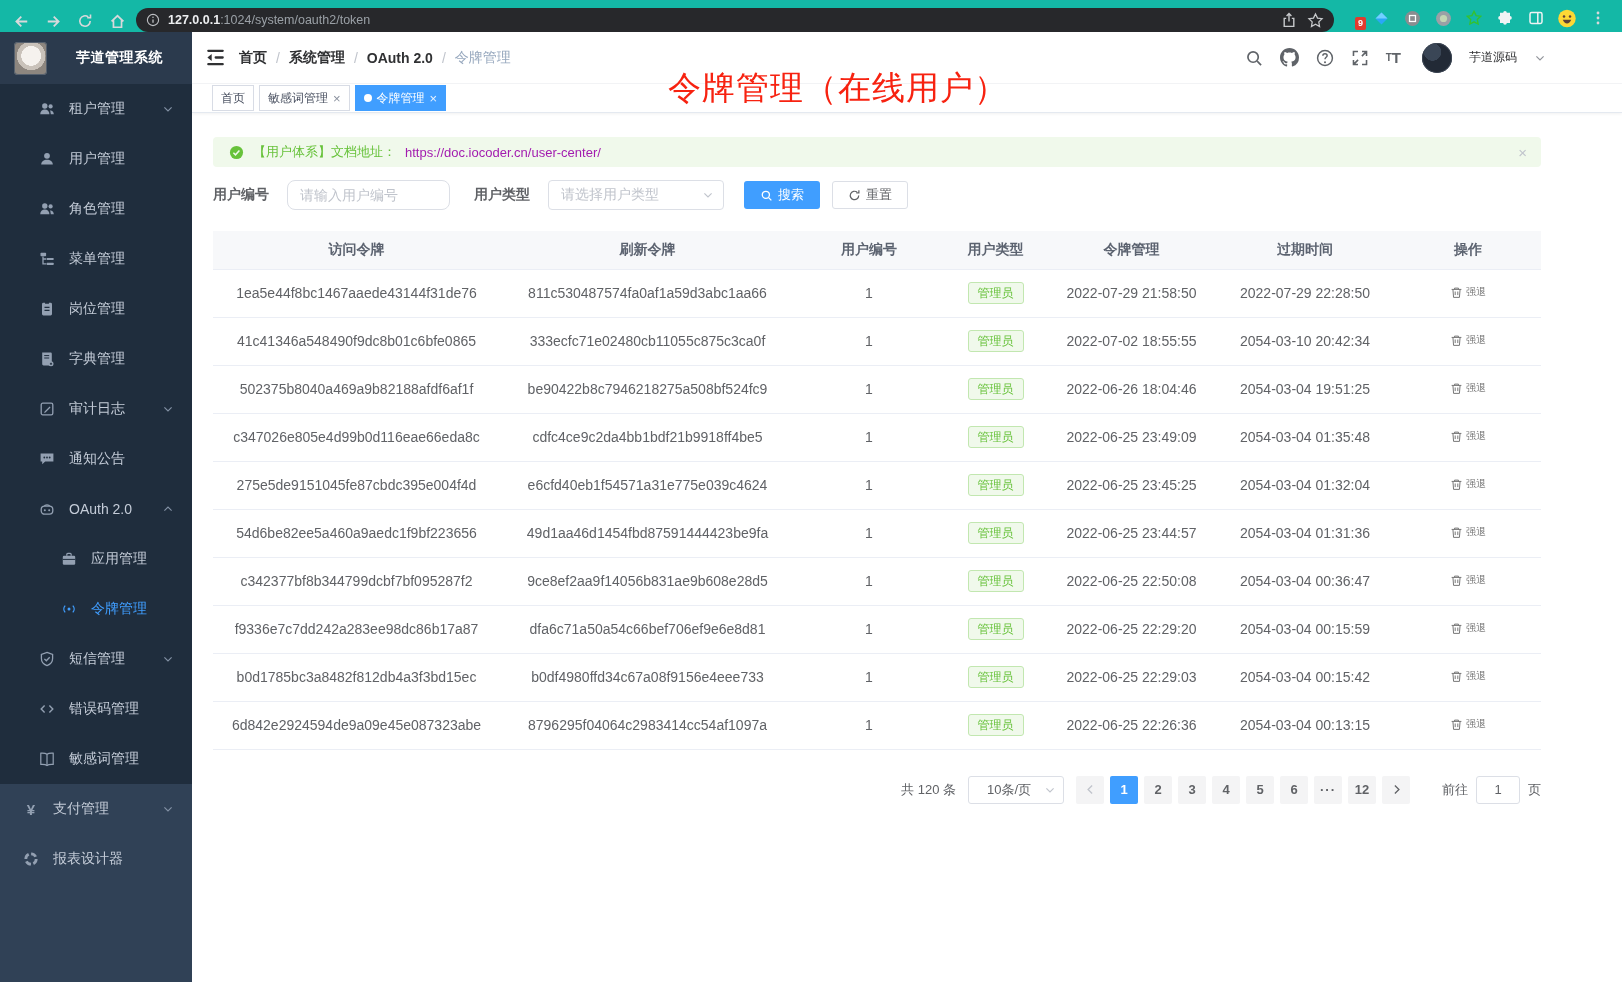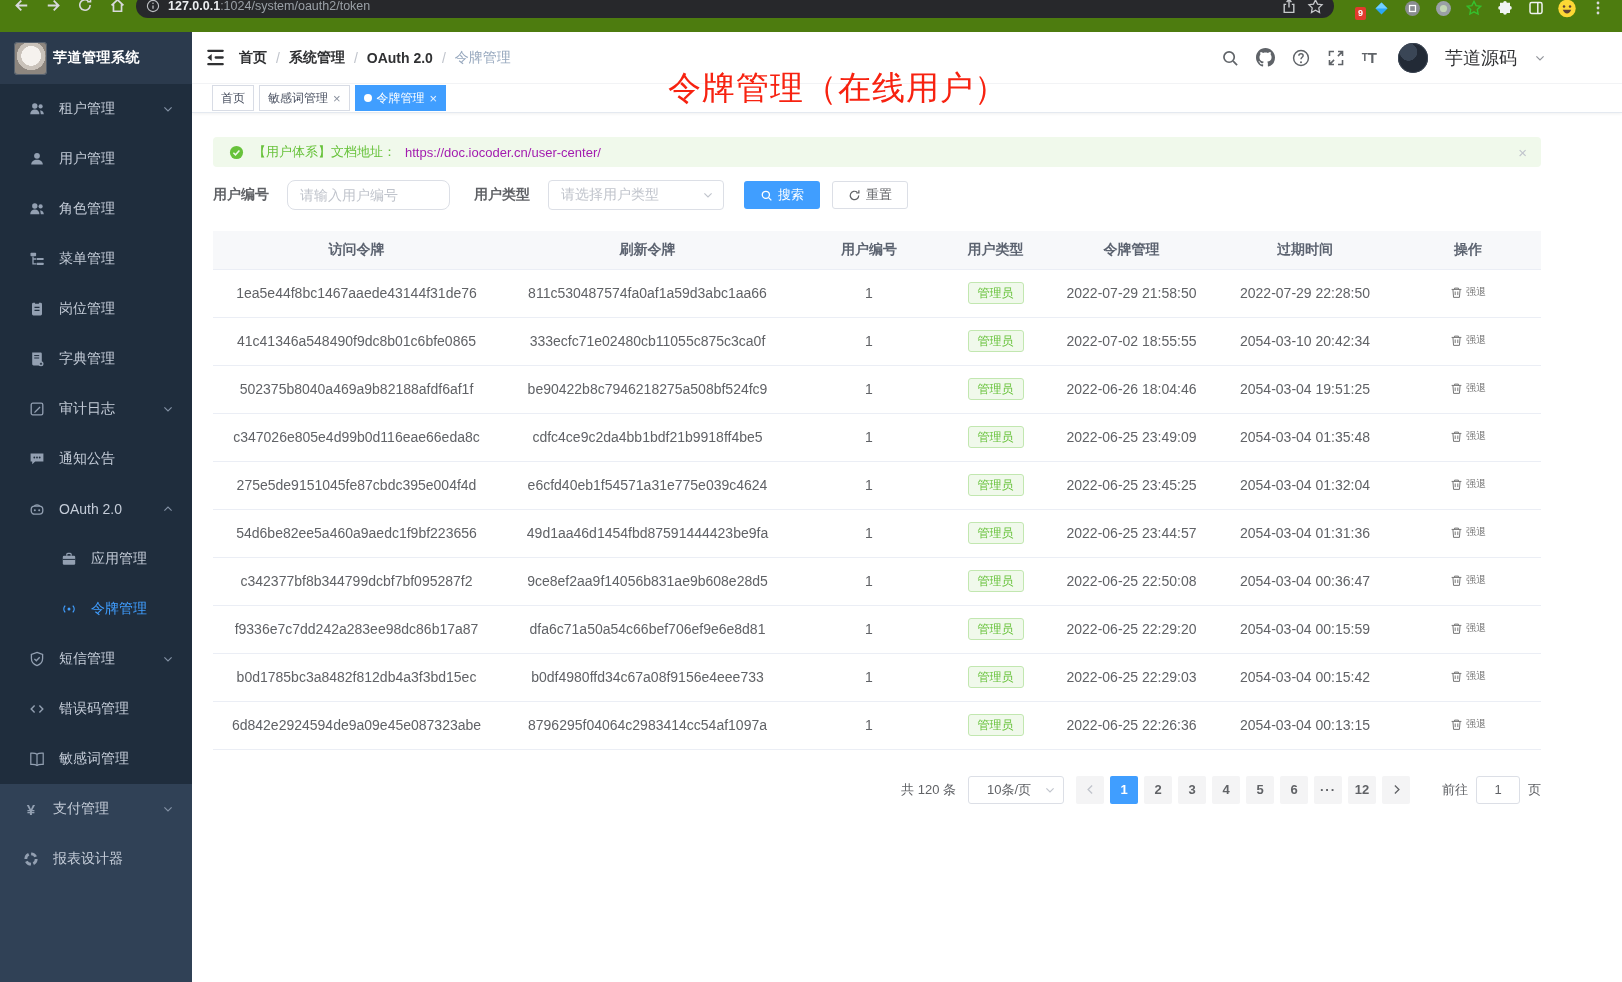"127.0.0.1:1024/system/oauth2/token" .browser-bar { align-items: flex-end -> flex-start; background: #4d7c0f -> #14b8a6; padding: 14px 8px -> 8px 8px }
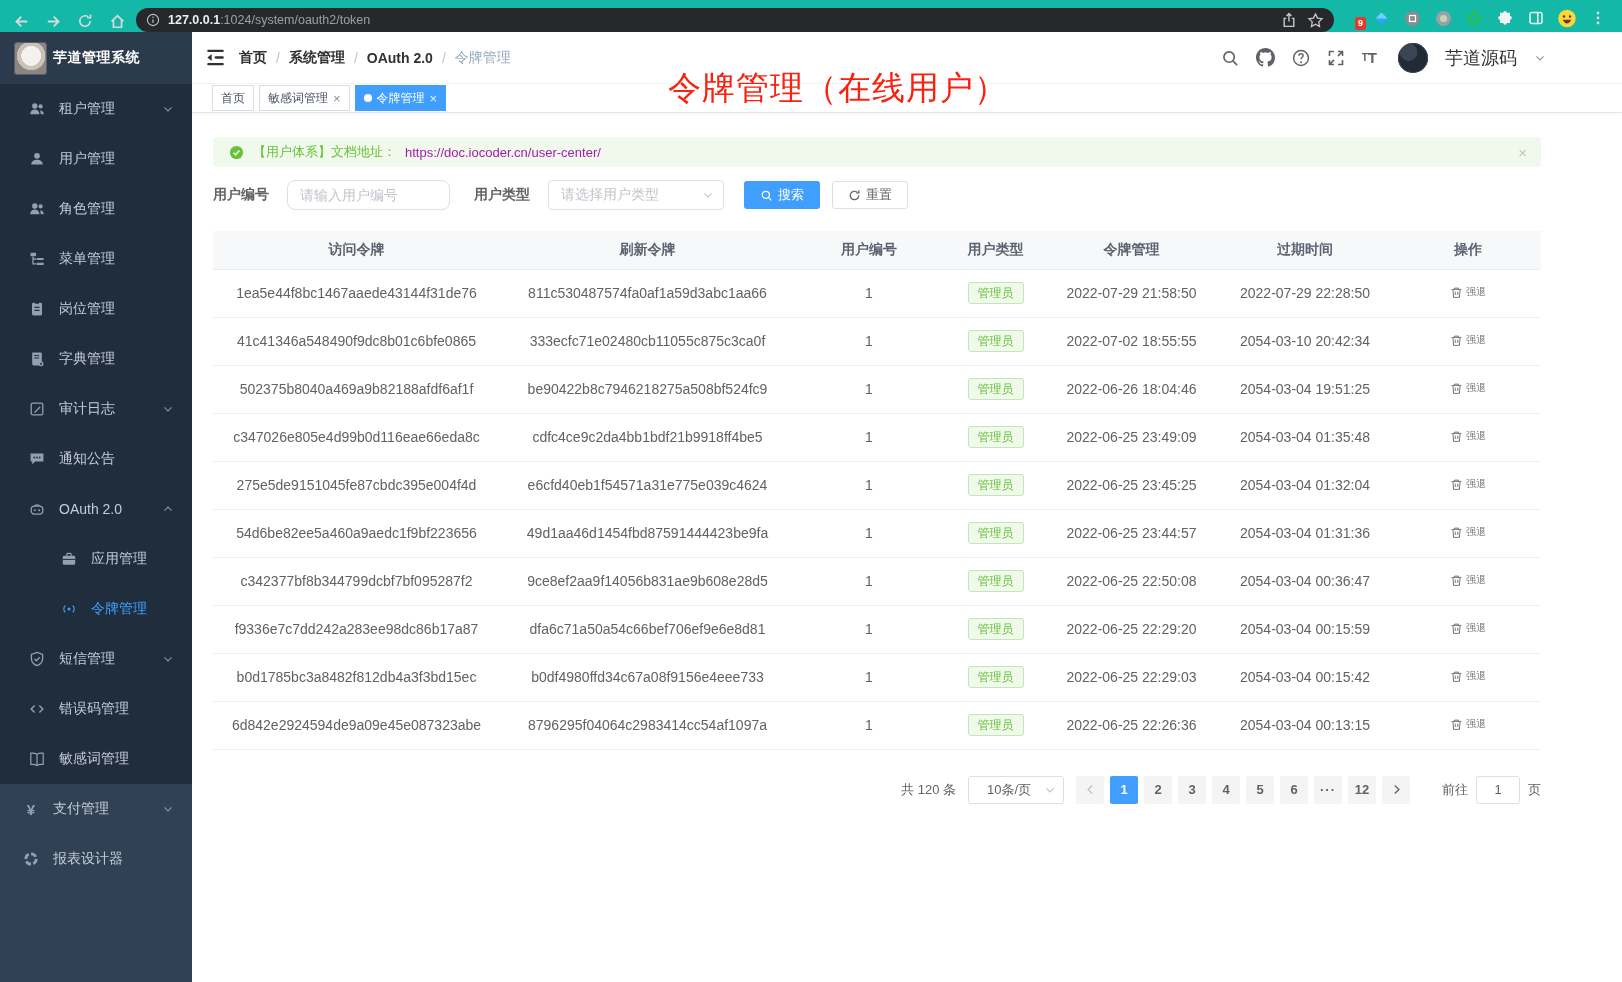"芋道管理系统" .logo-row { gap: 6px -> 29px }
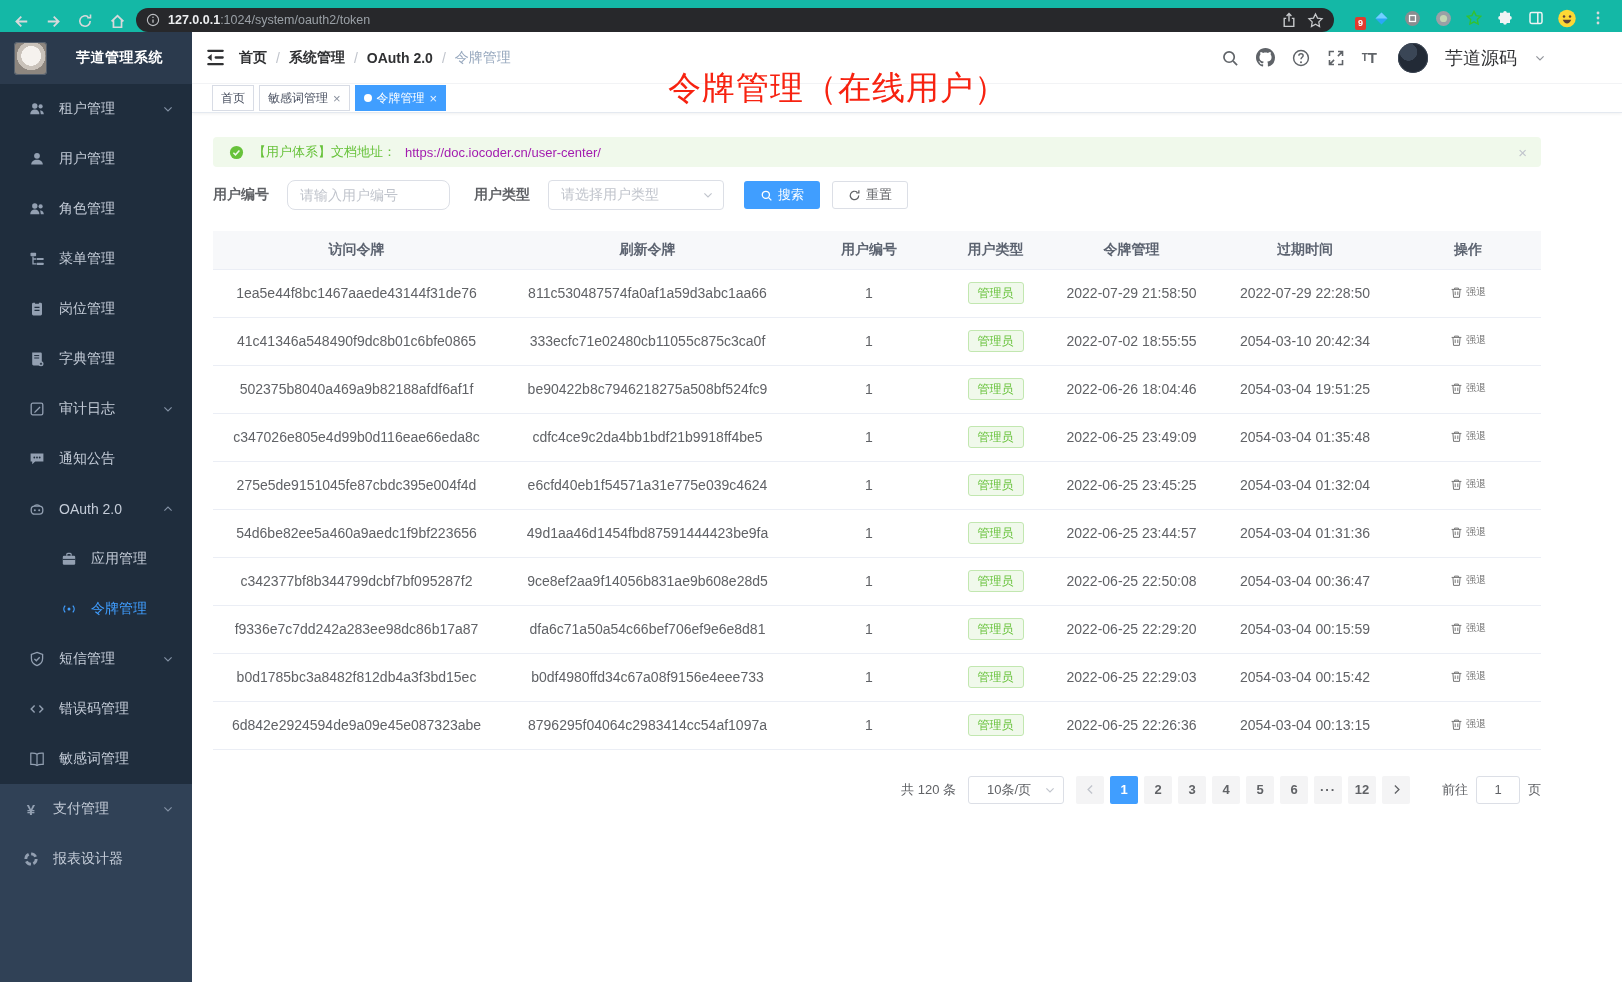"芋道源码" .user-name { font-size: 18px -> 12px }
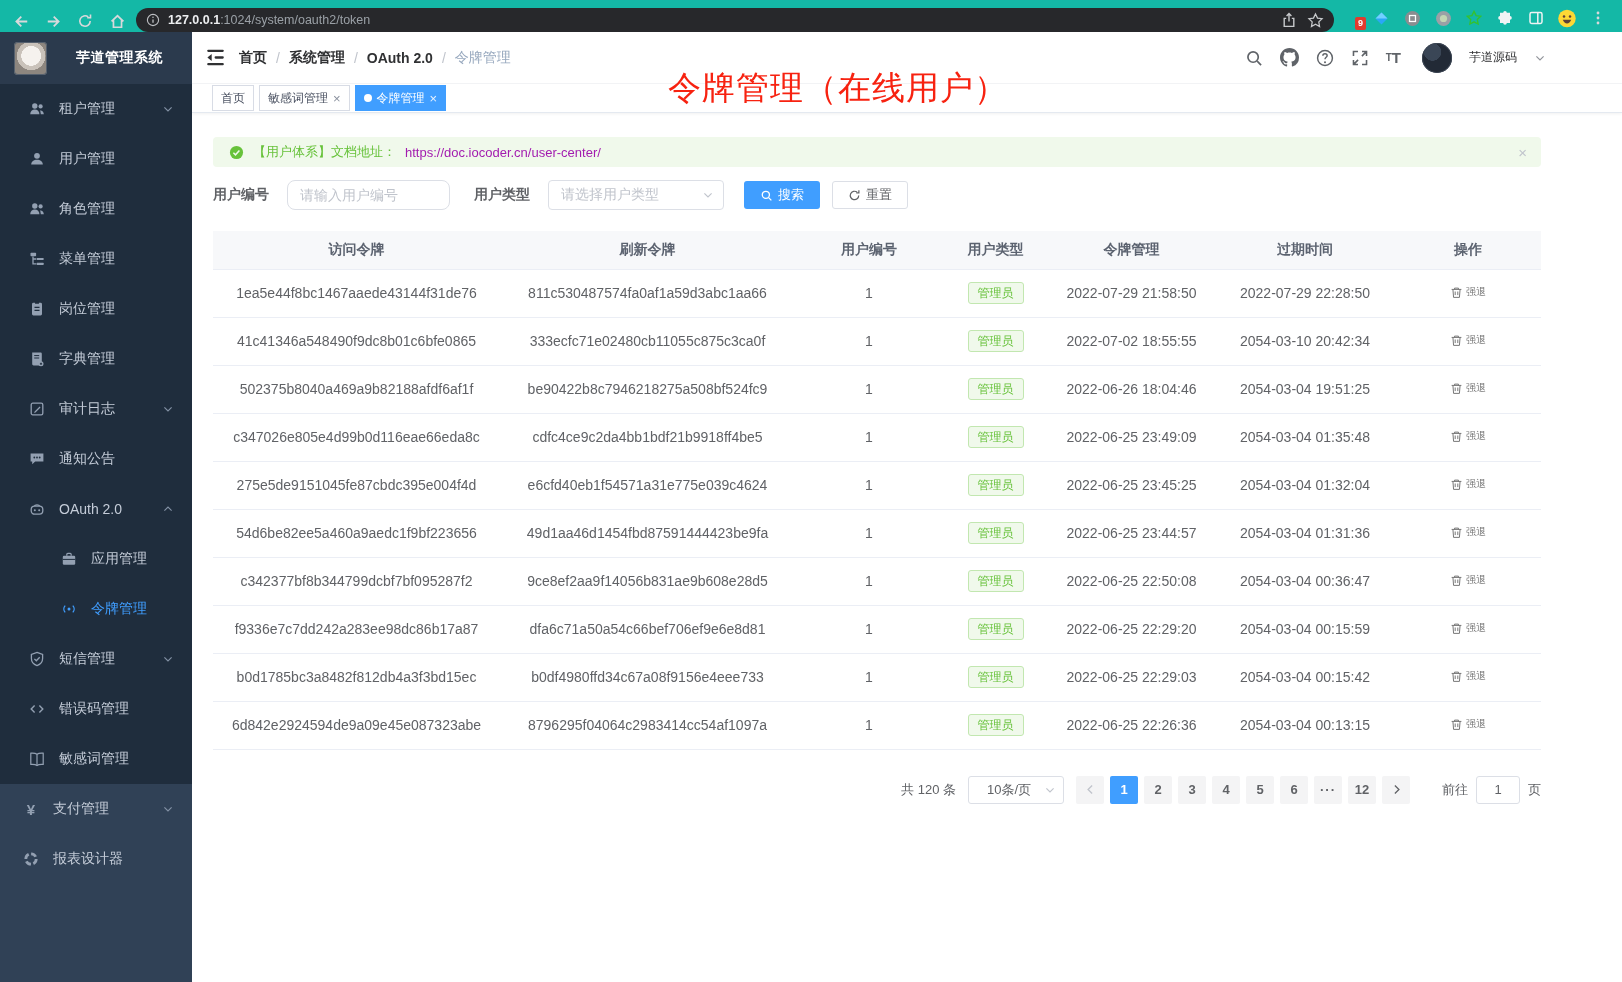"租户管理" .menu-item.lvl1 { padding-left: 28px -> 38px }
